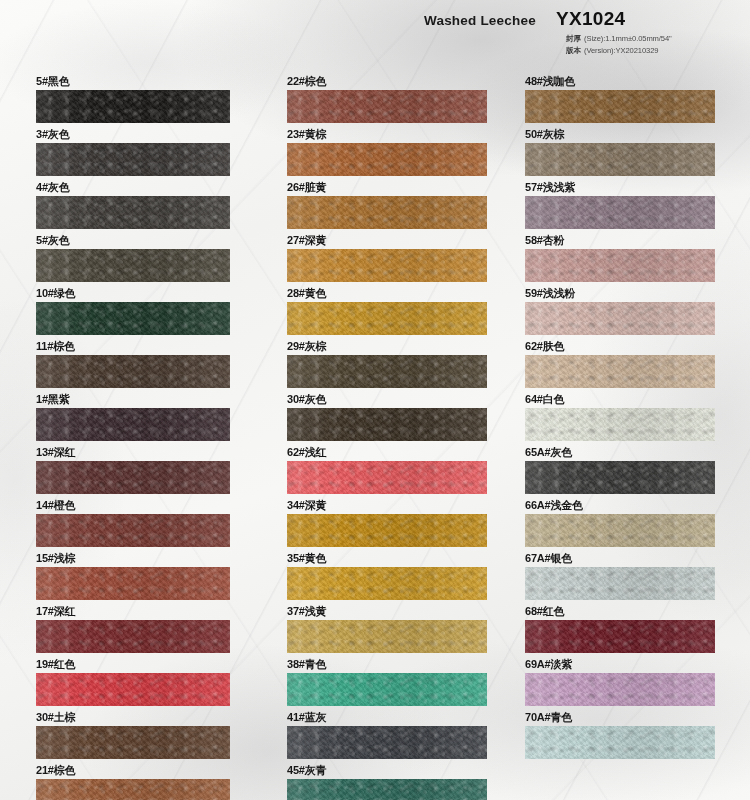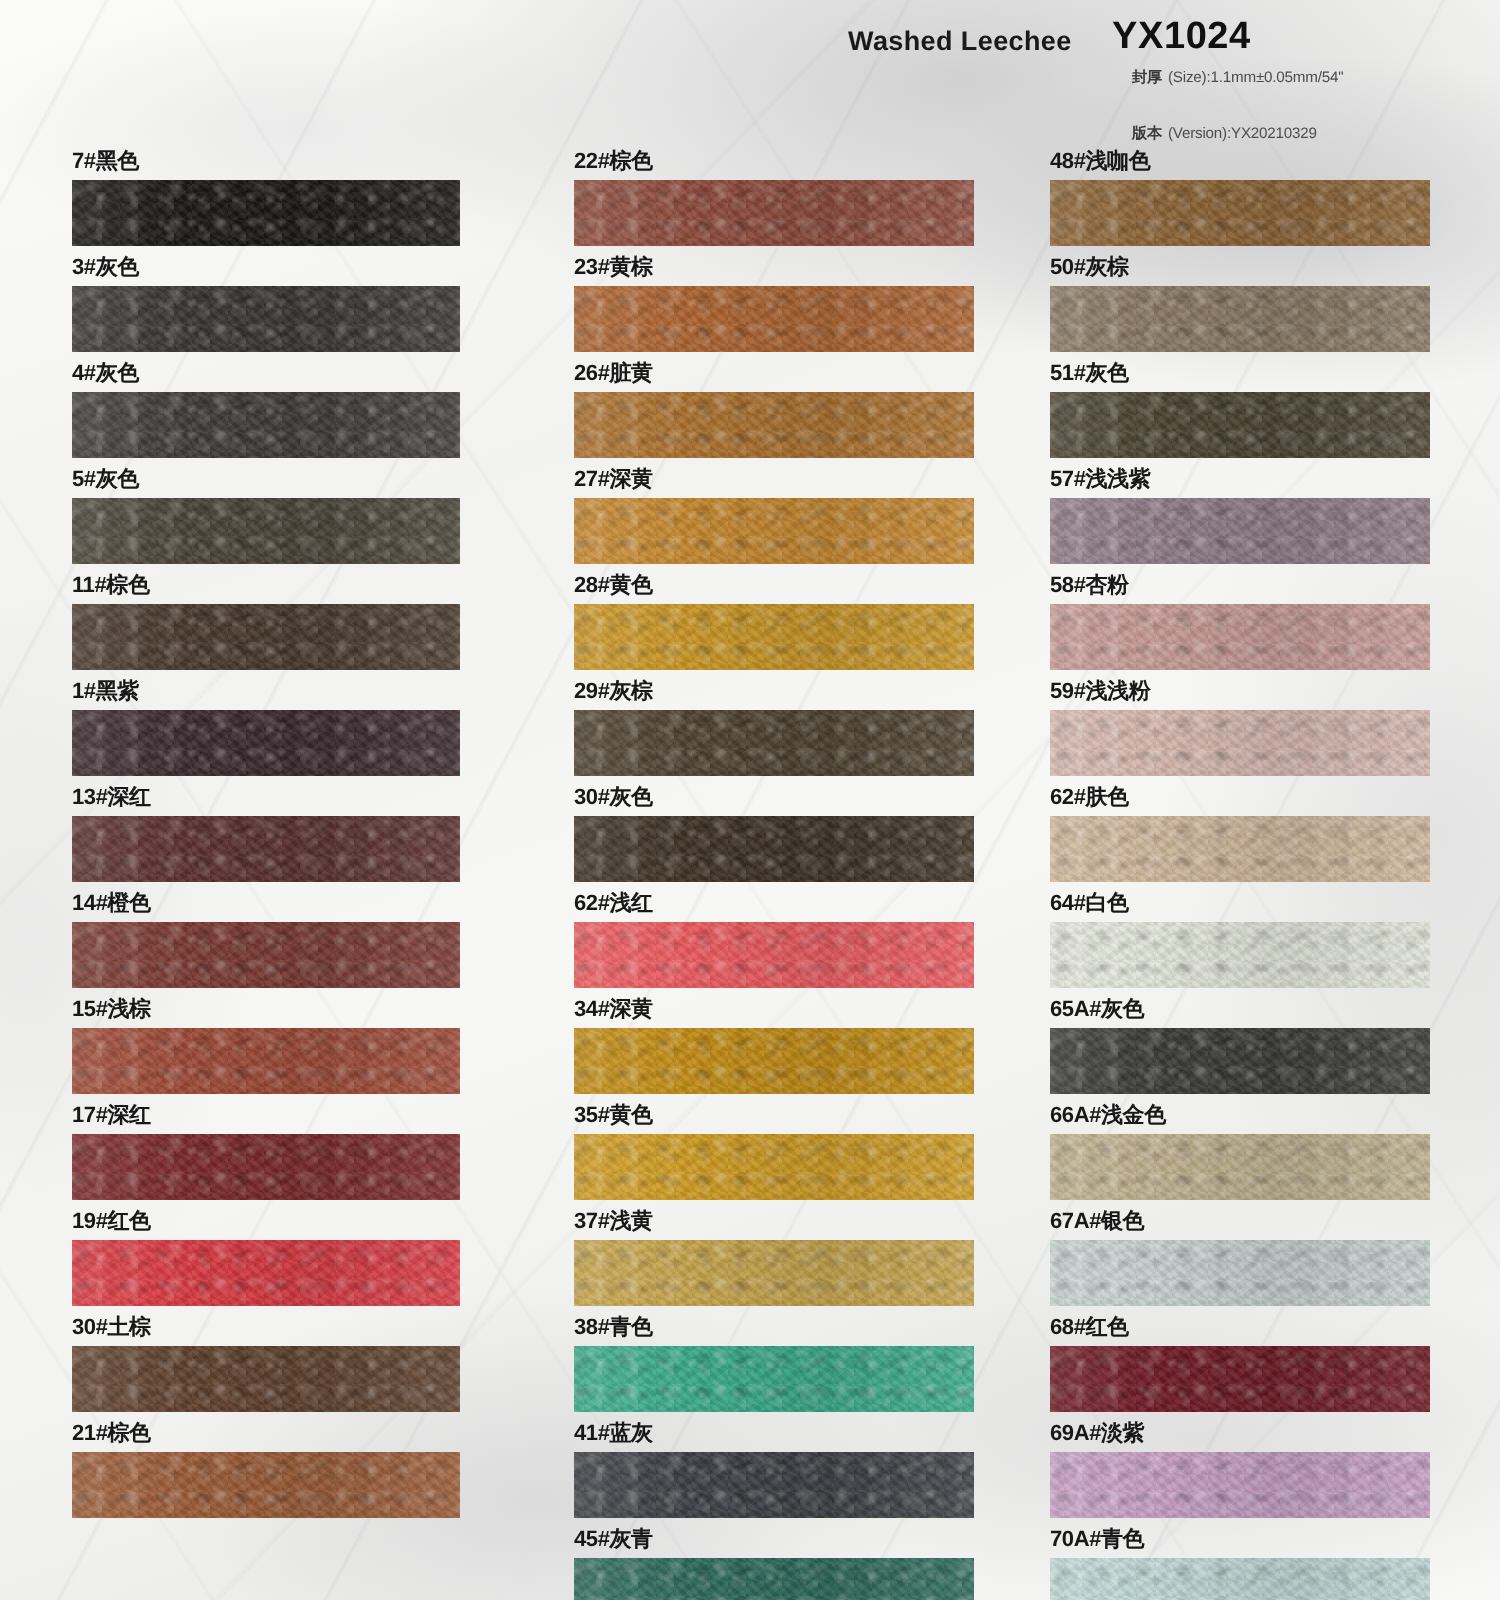"版本 (Version):YX20210329" #spec-version { margin-top: 16px -> none }
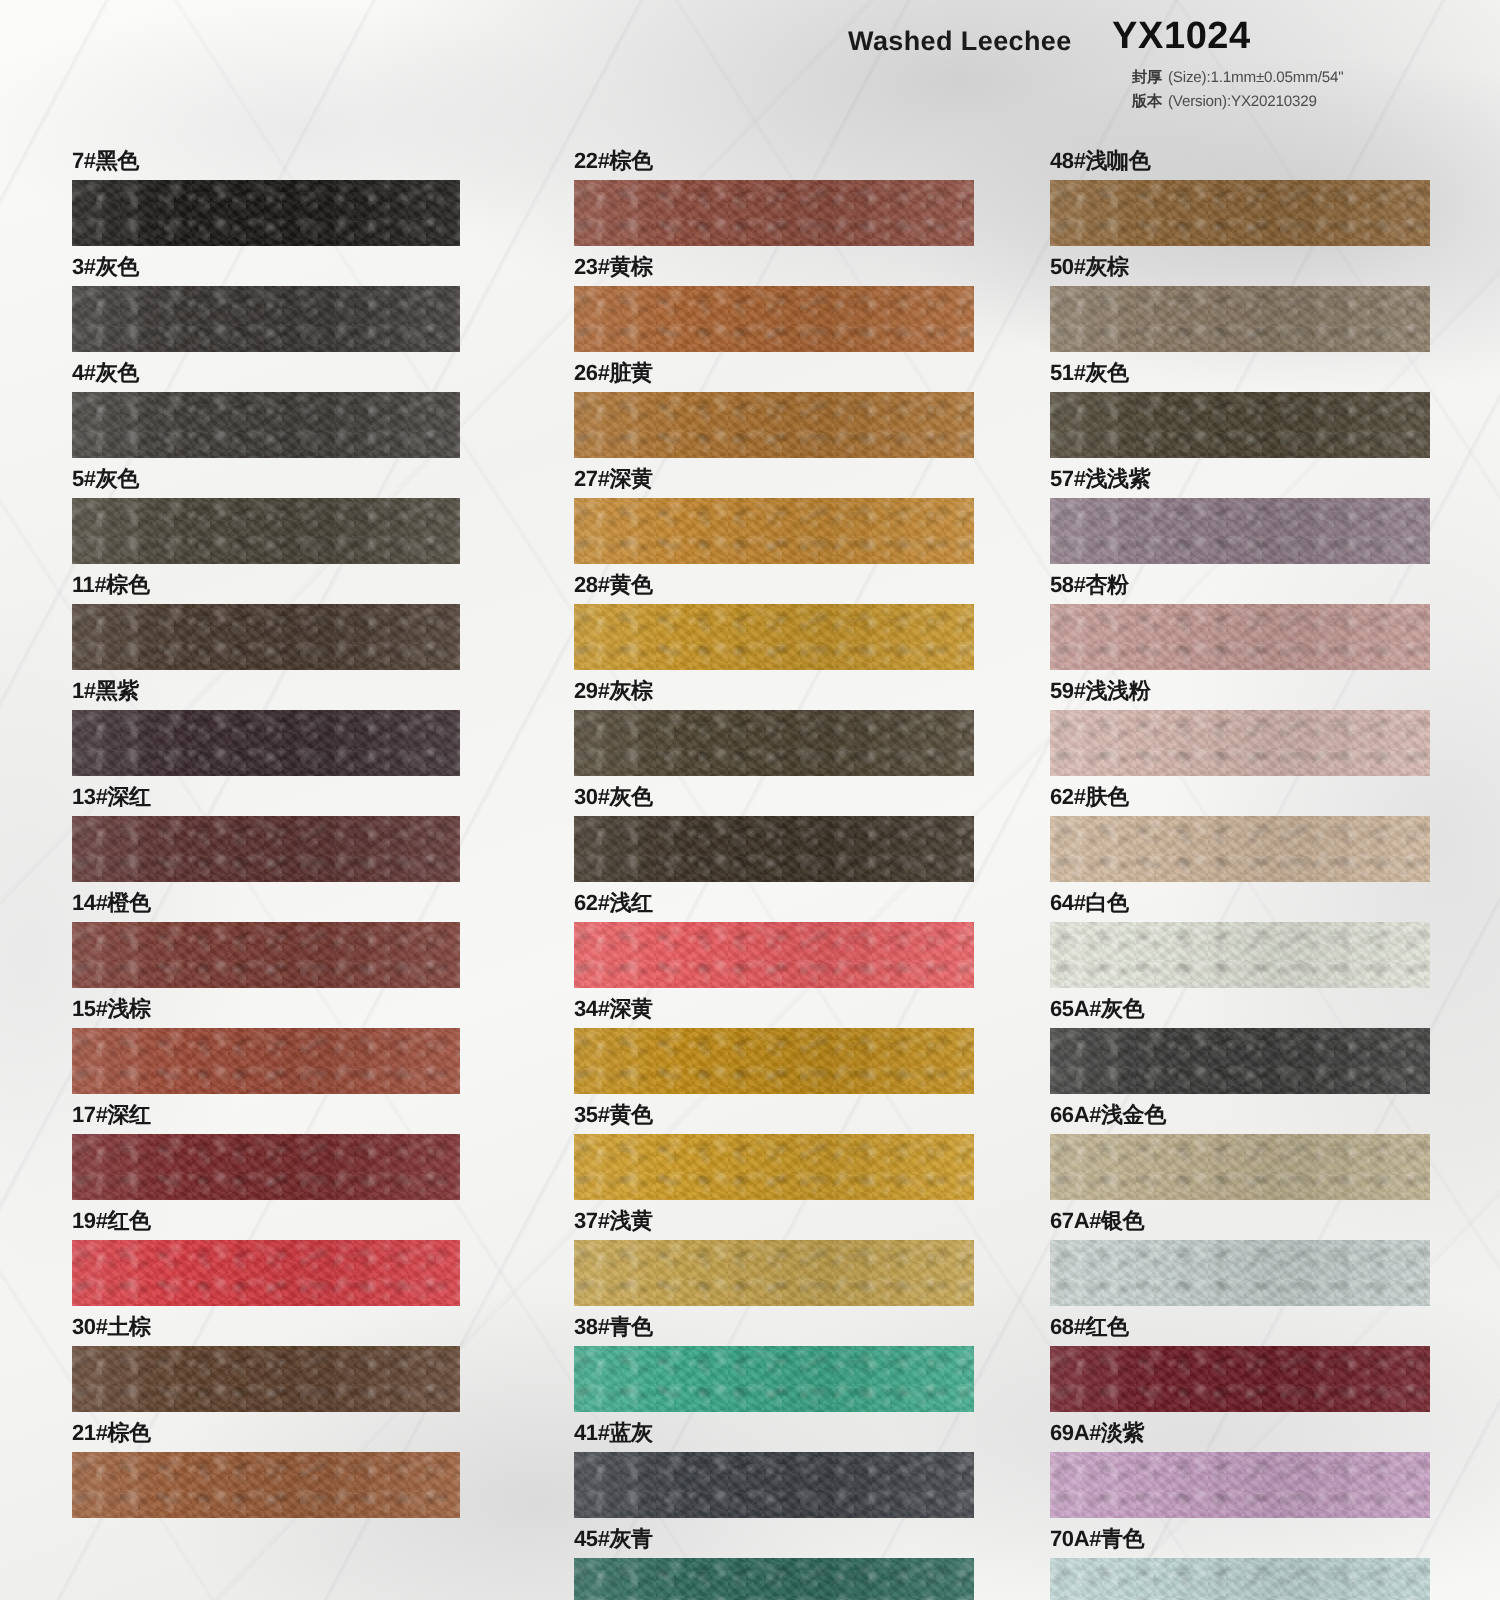"7#黑色" div.swatch-label { text: 7 -> 5 }
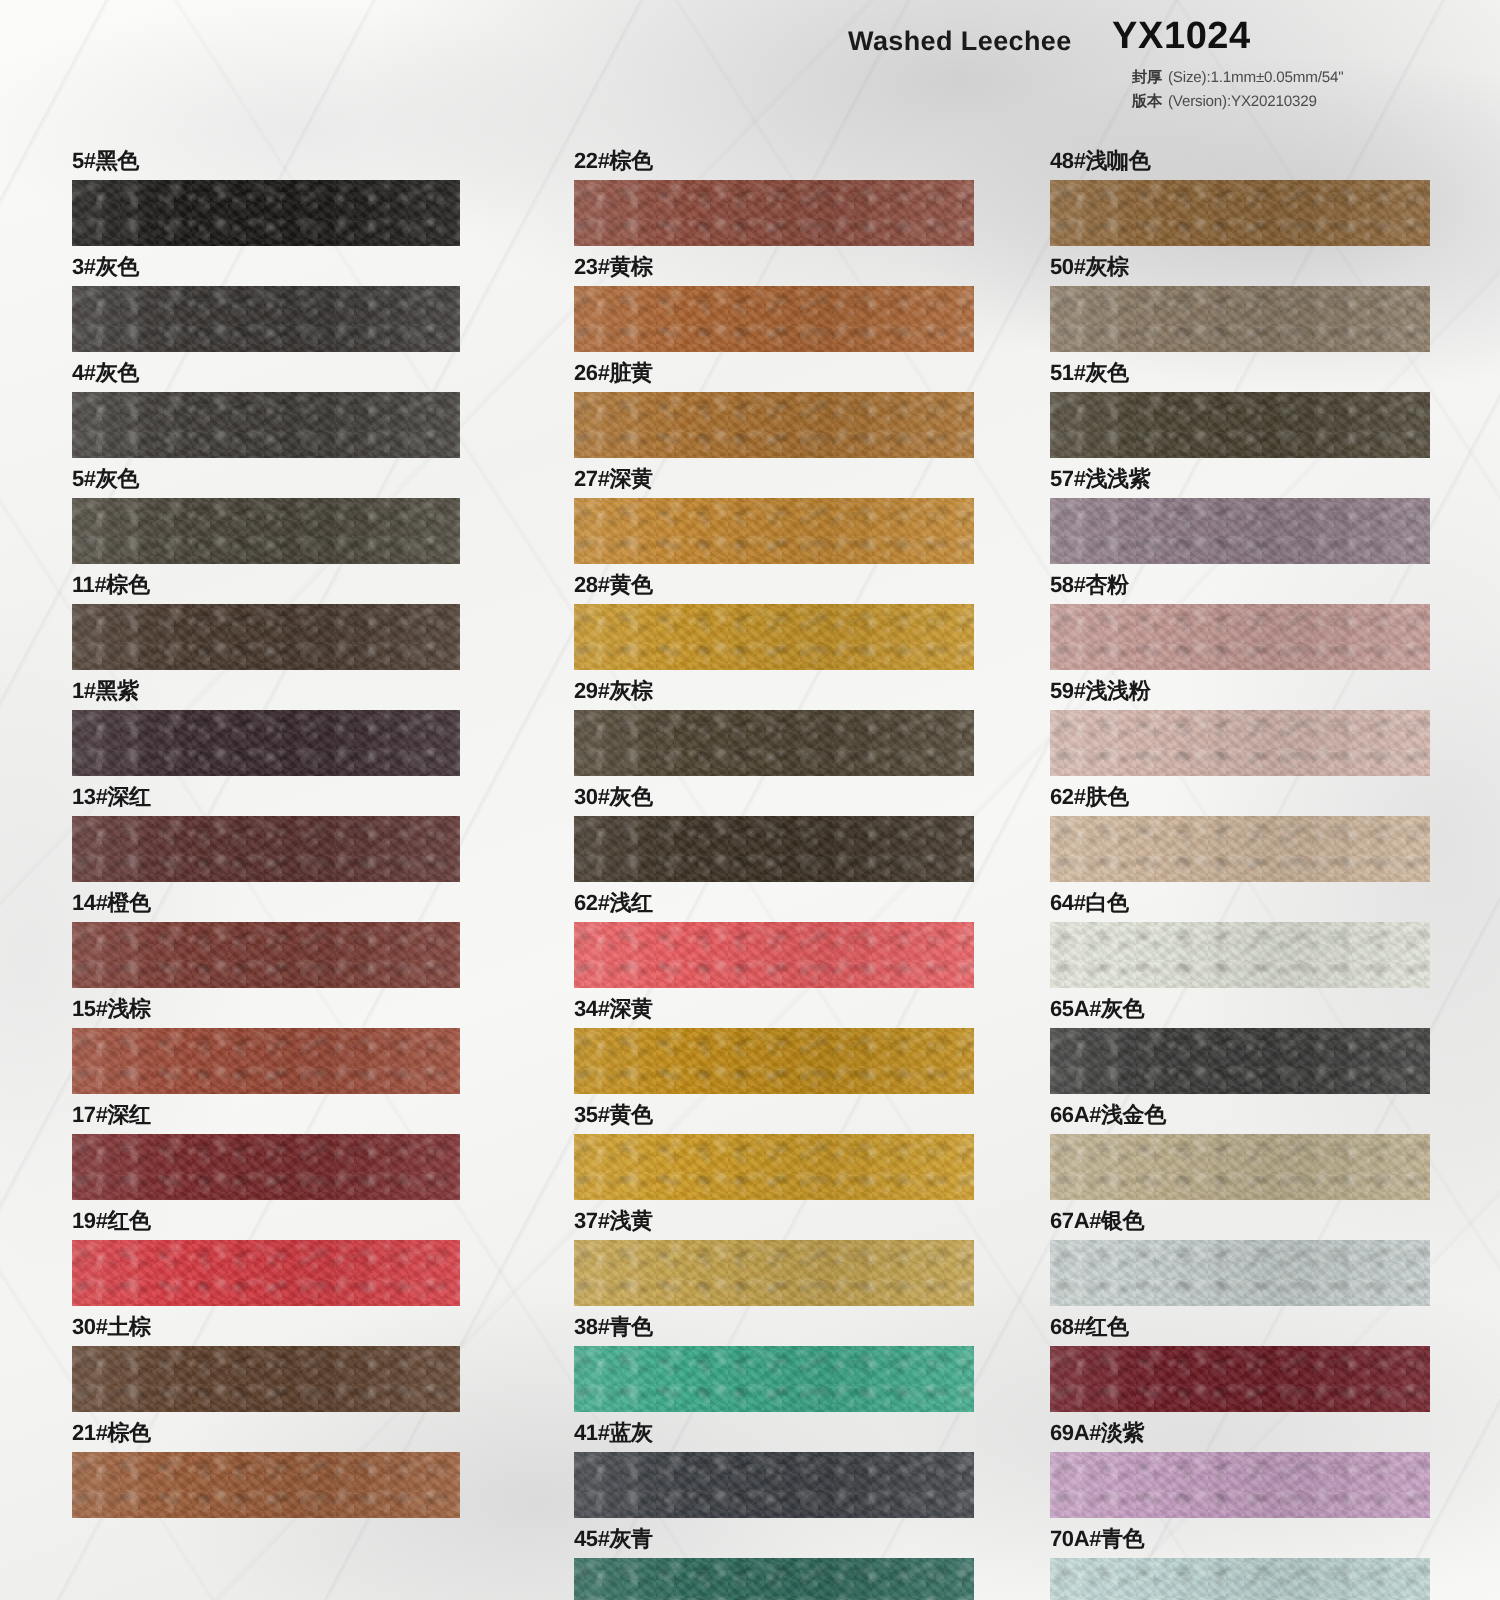"51#灰色" div.swatch-item { html: <div> <div>51#灰色</div> <div></div> </div> -> none }
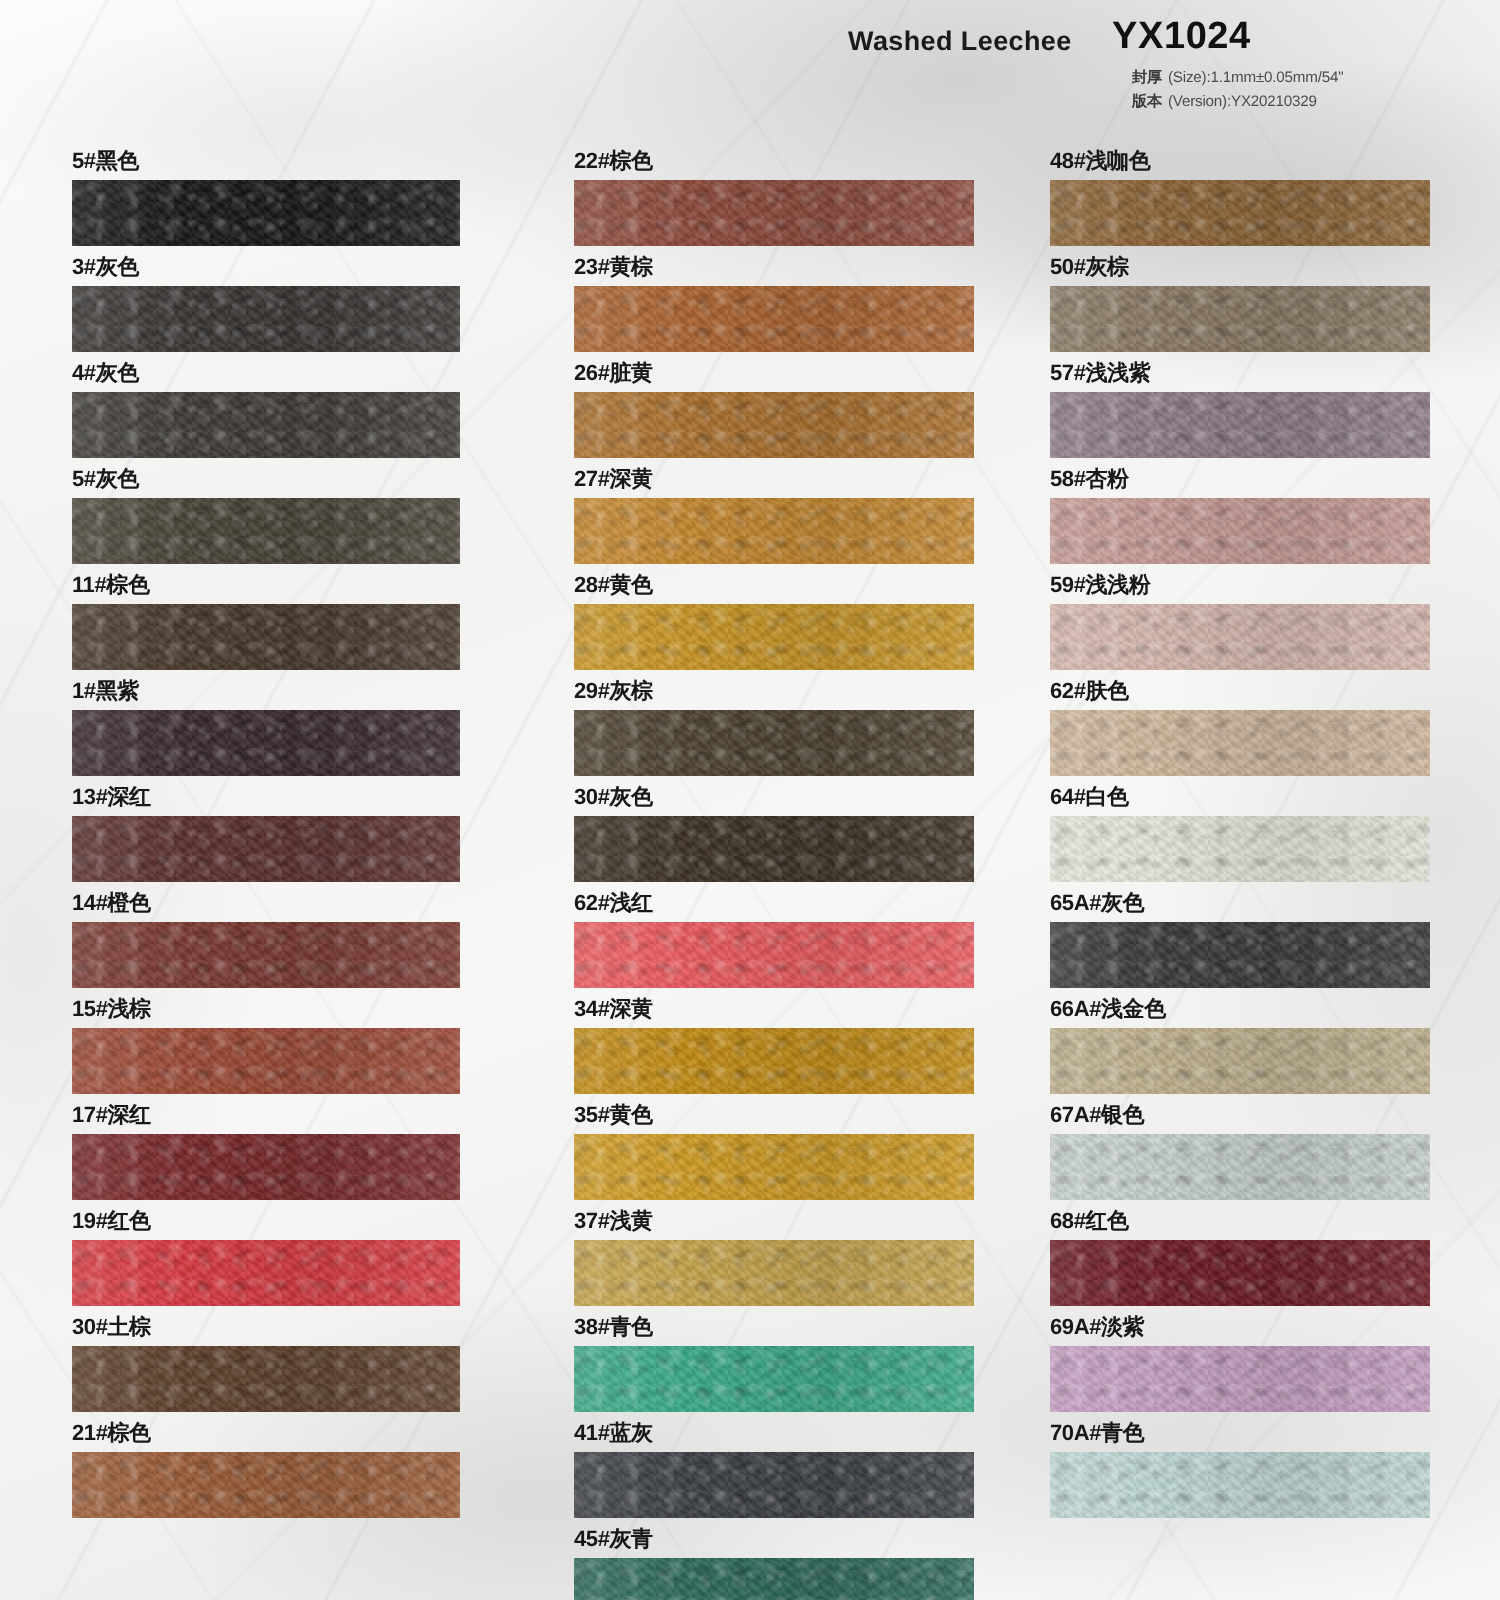"10#绿色" div.swatch-item { html: none -> <div> <div>10#绿色</div> <div></div> </div> }
